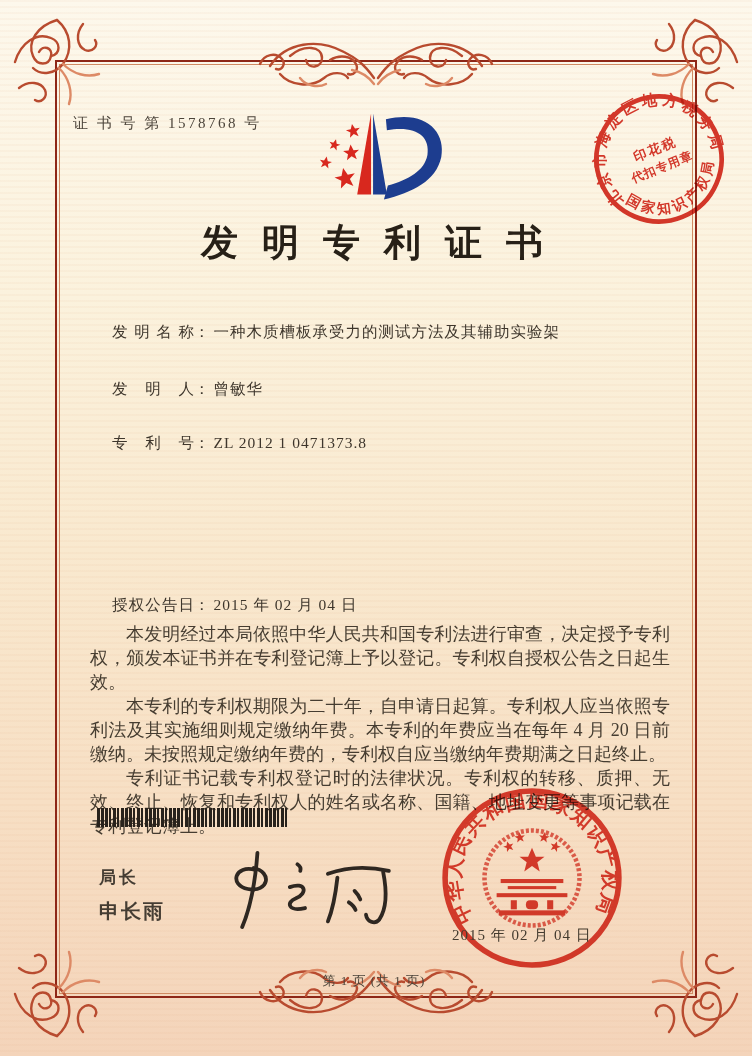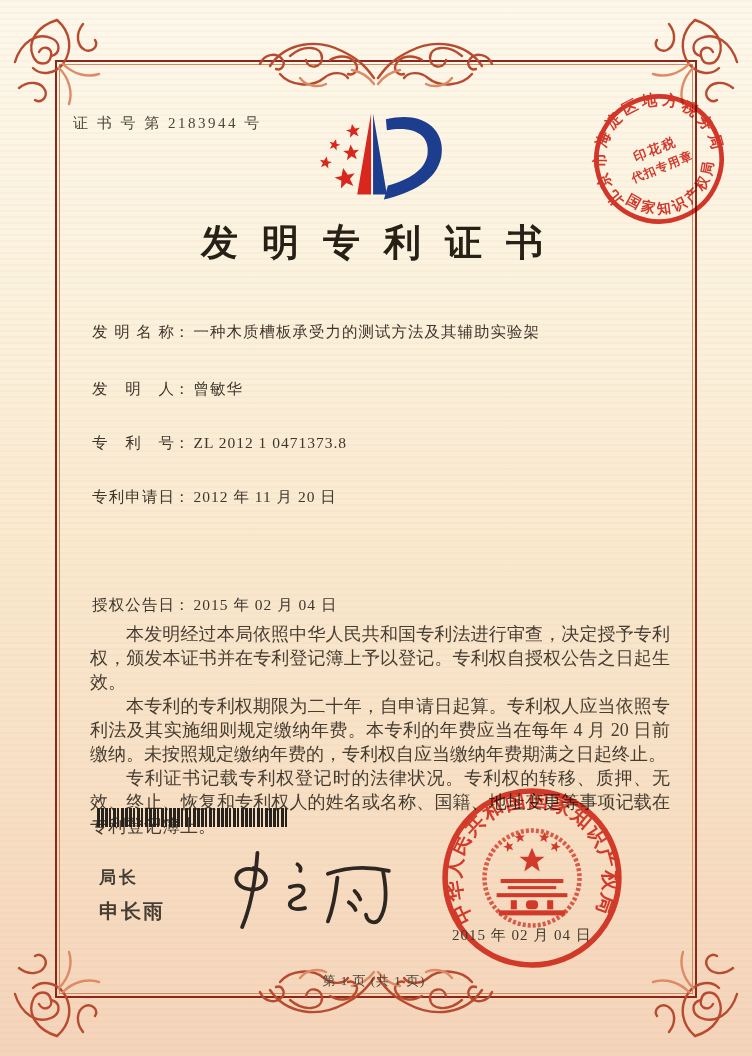"证 书 号 第 2183944" div.abs { text: 2183944 -> 1578768 }
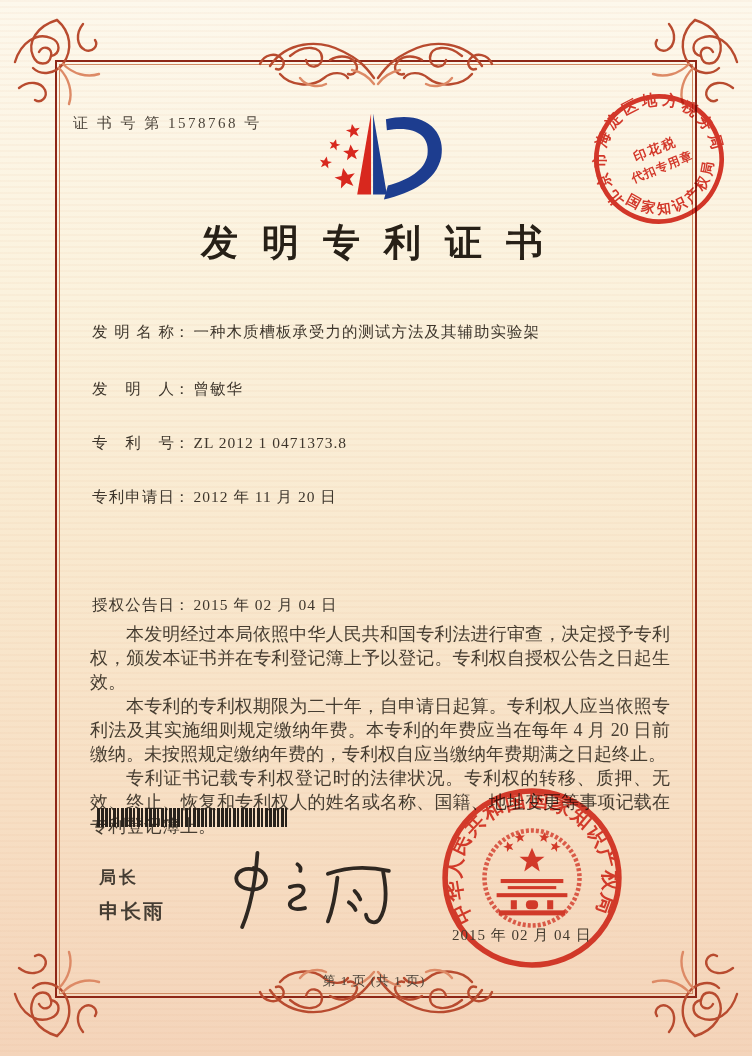"发明名称" .flabel { margin-left: none -> 20px }
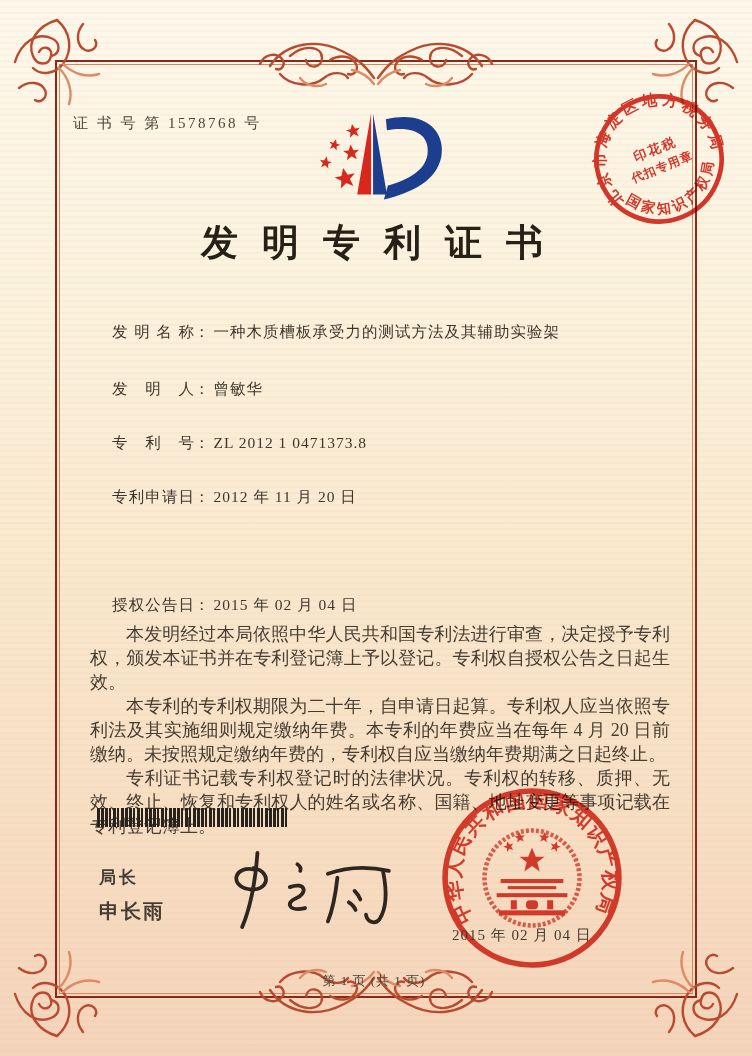"专利申请日： 2012 年 11 月" div.abs { html: <div> <span>专利申请日</span><span>：</span><span>2012 年 11 月 20 日</span> </div> -> none }
